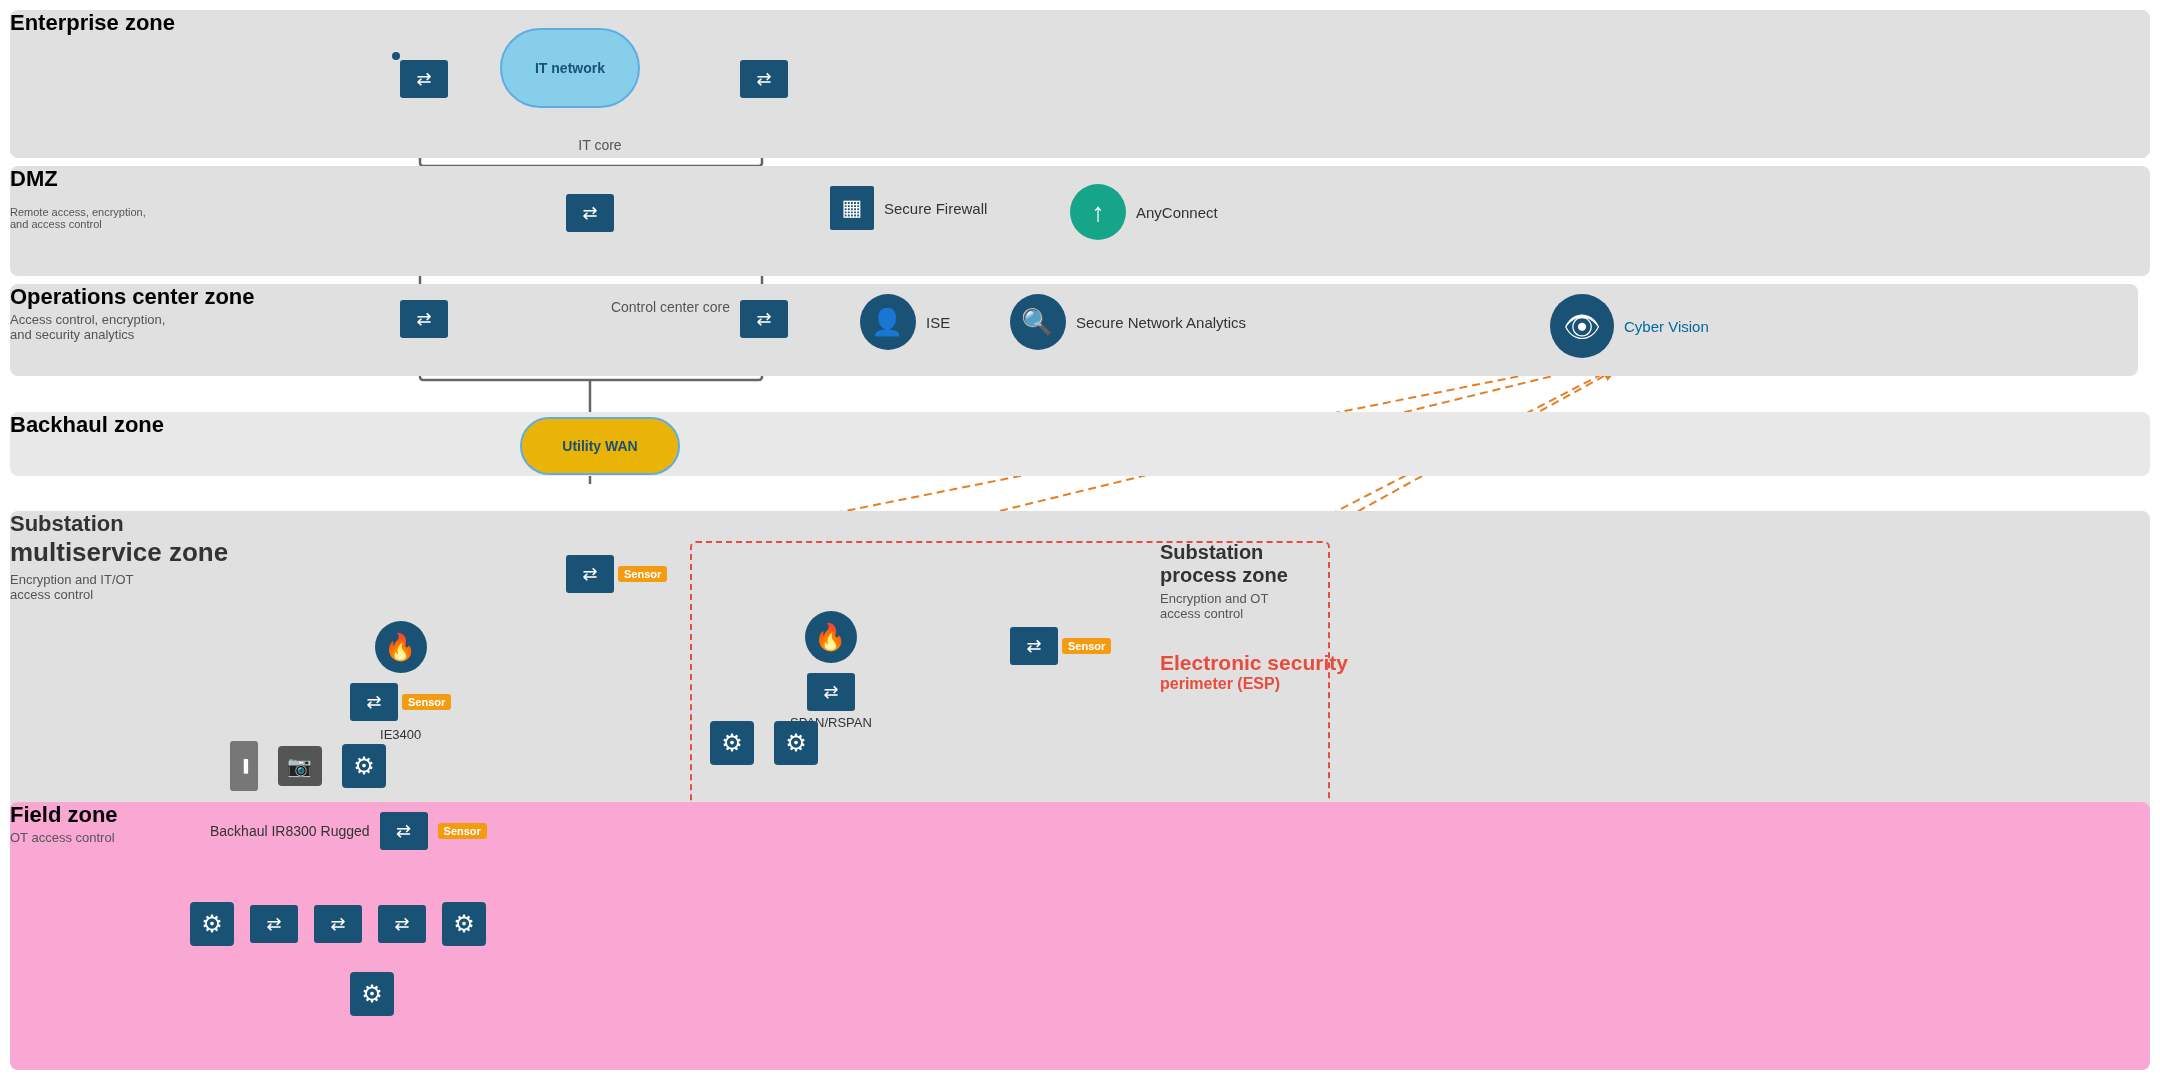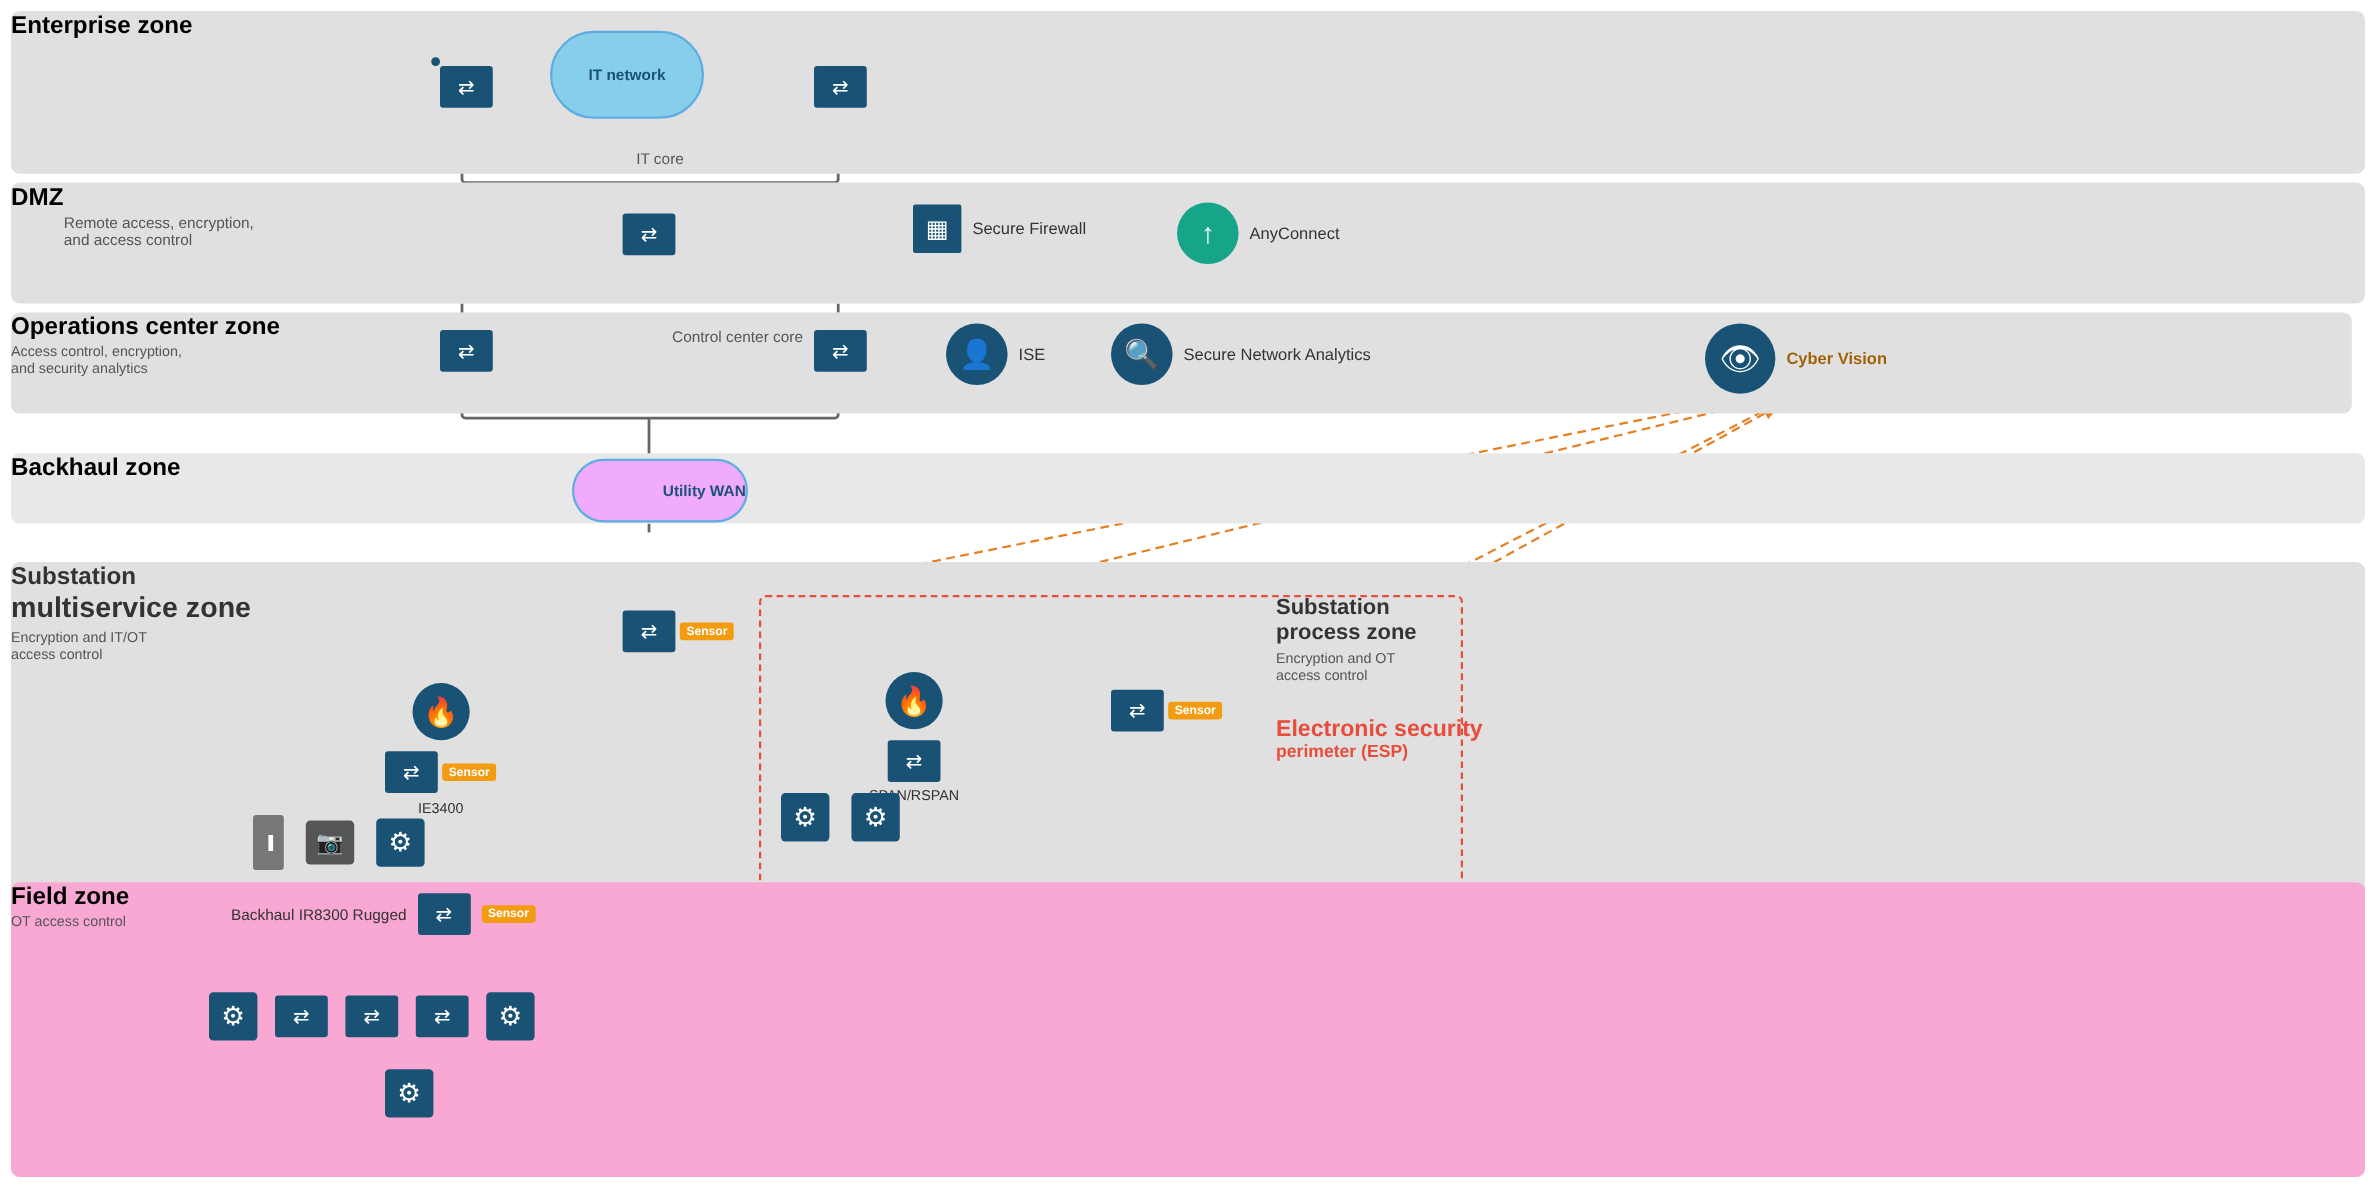"Remote access, encryption," div { font-size: 14px -> 11px; margin-top: 2px -> 14px; padding-left: 48px -> none }
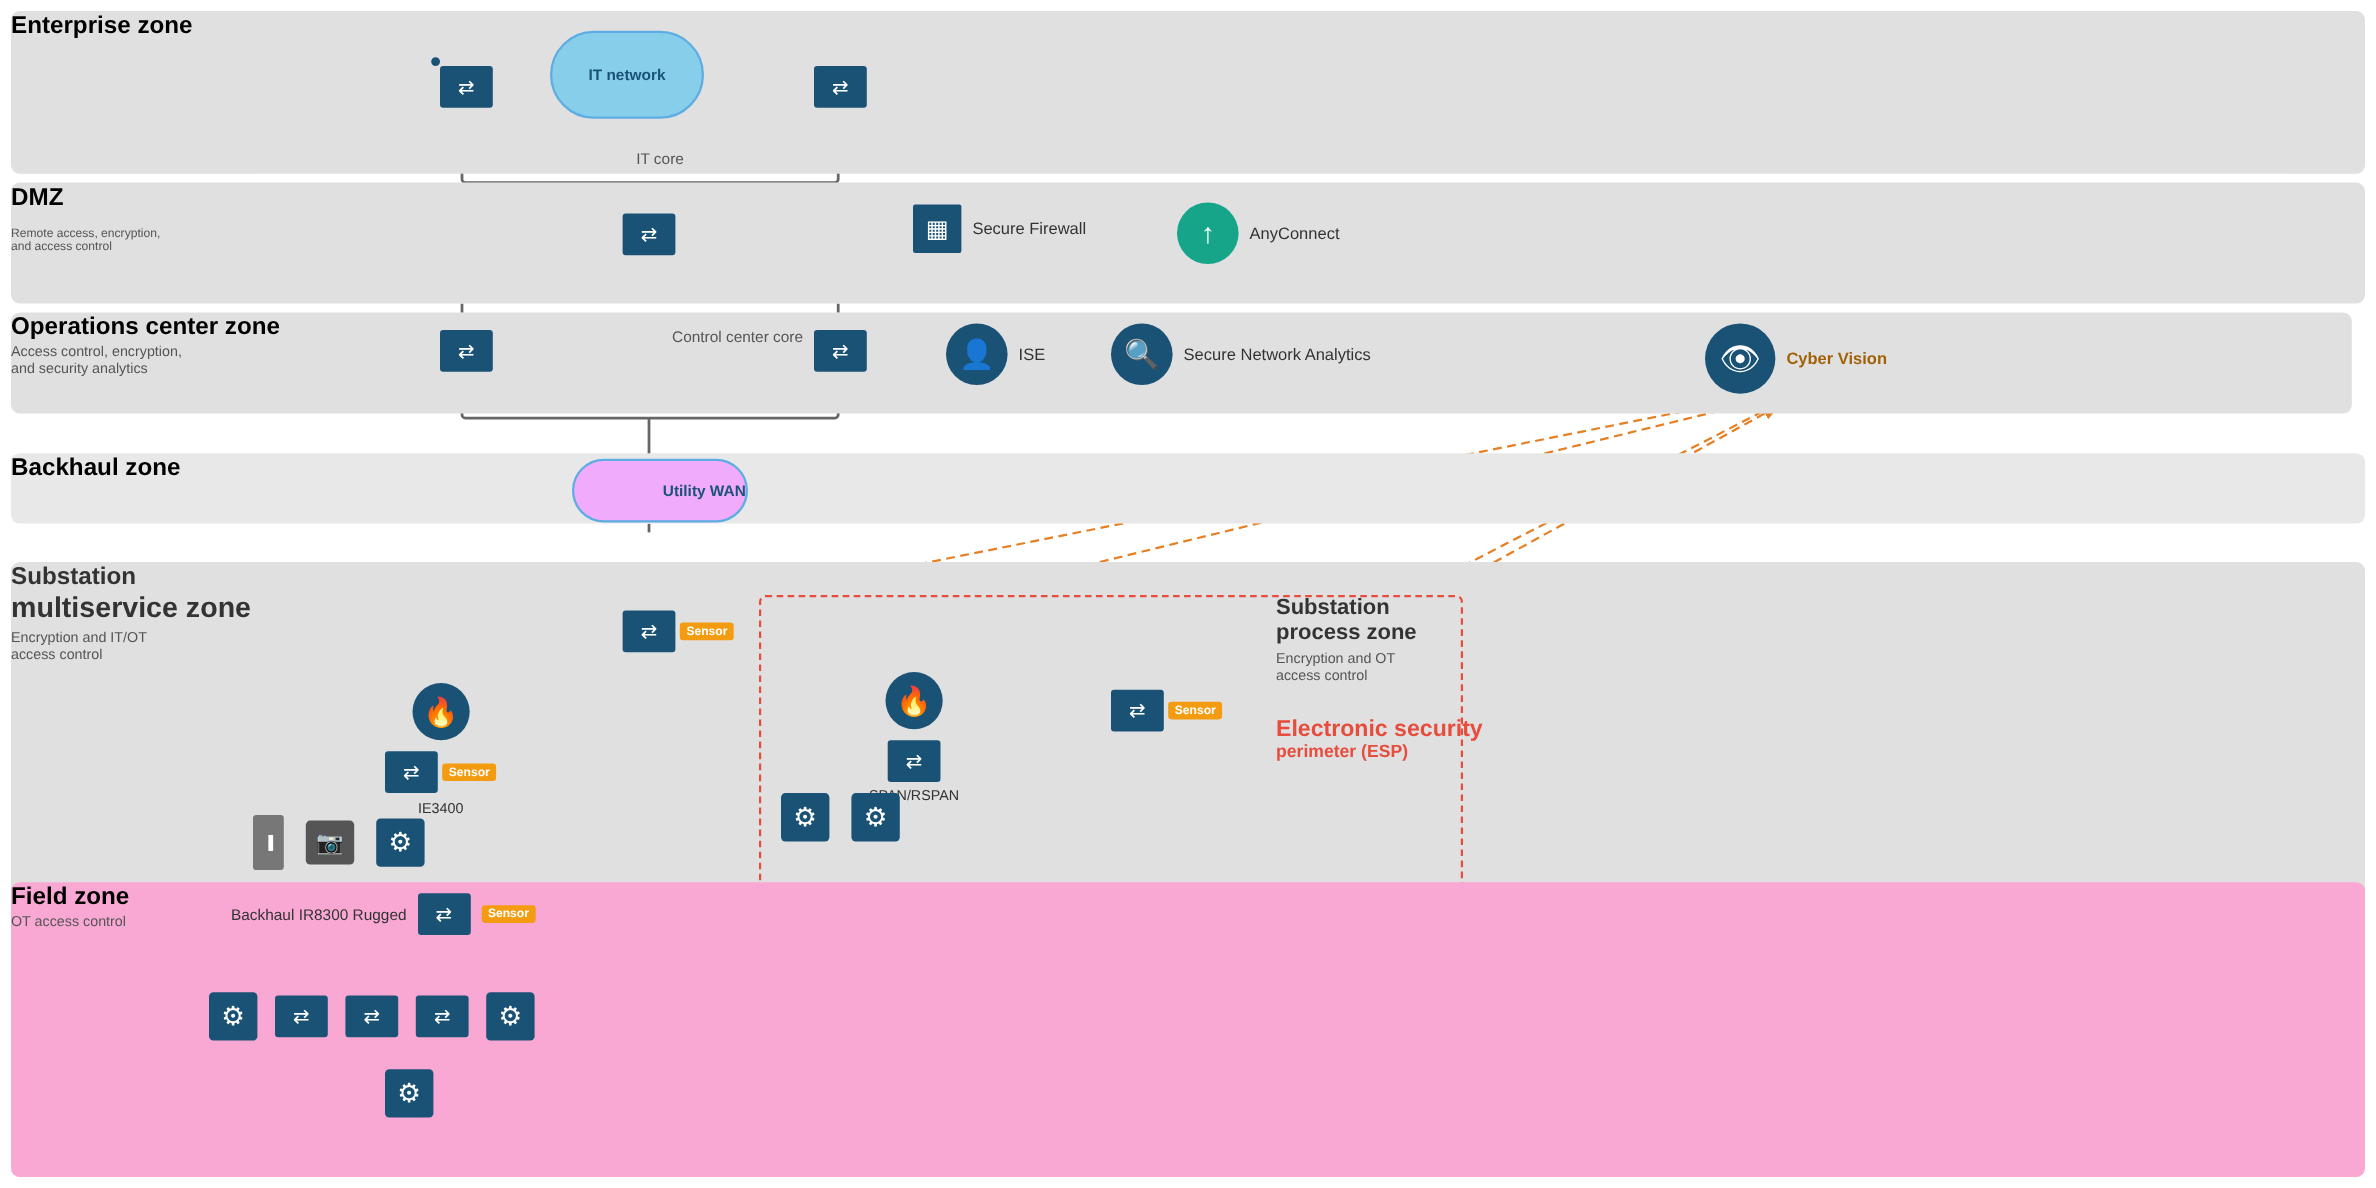"Cyber Vision" span { color: #a16207 -> #0369a1; font-weight: bold -> none }
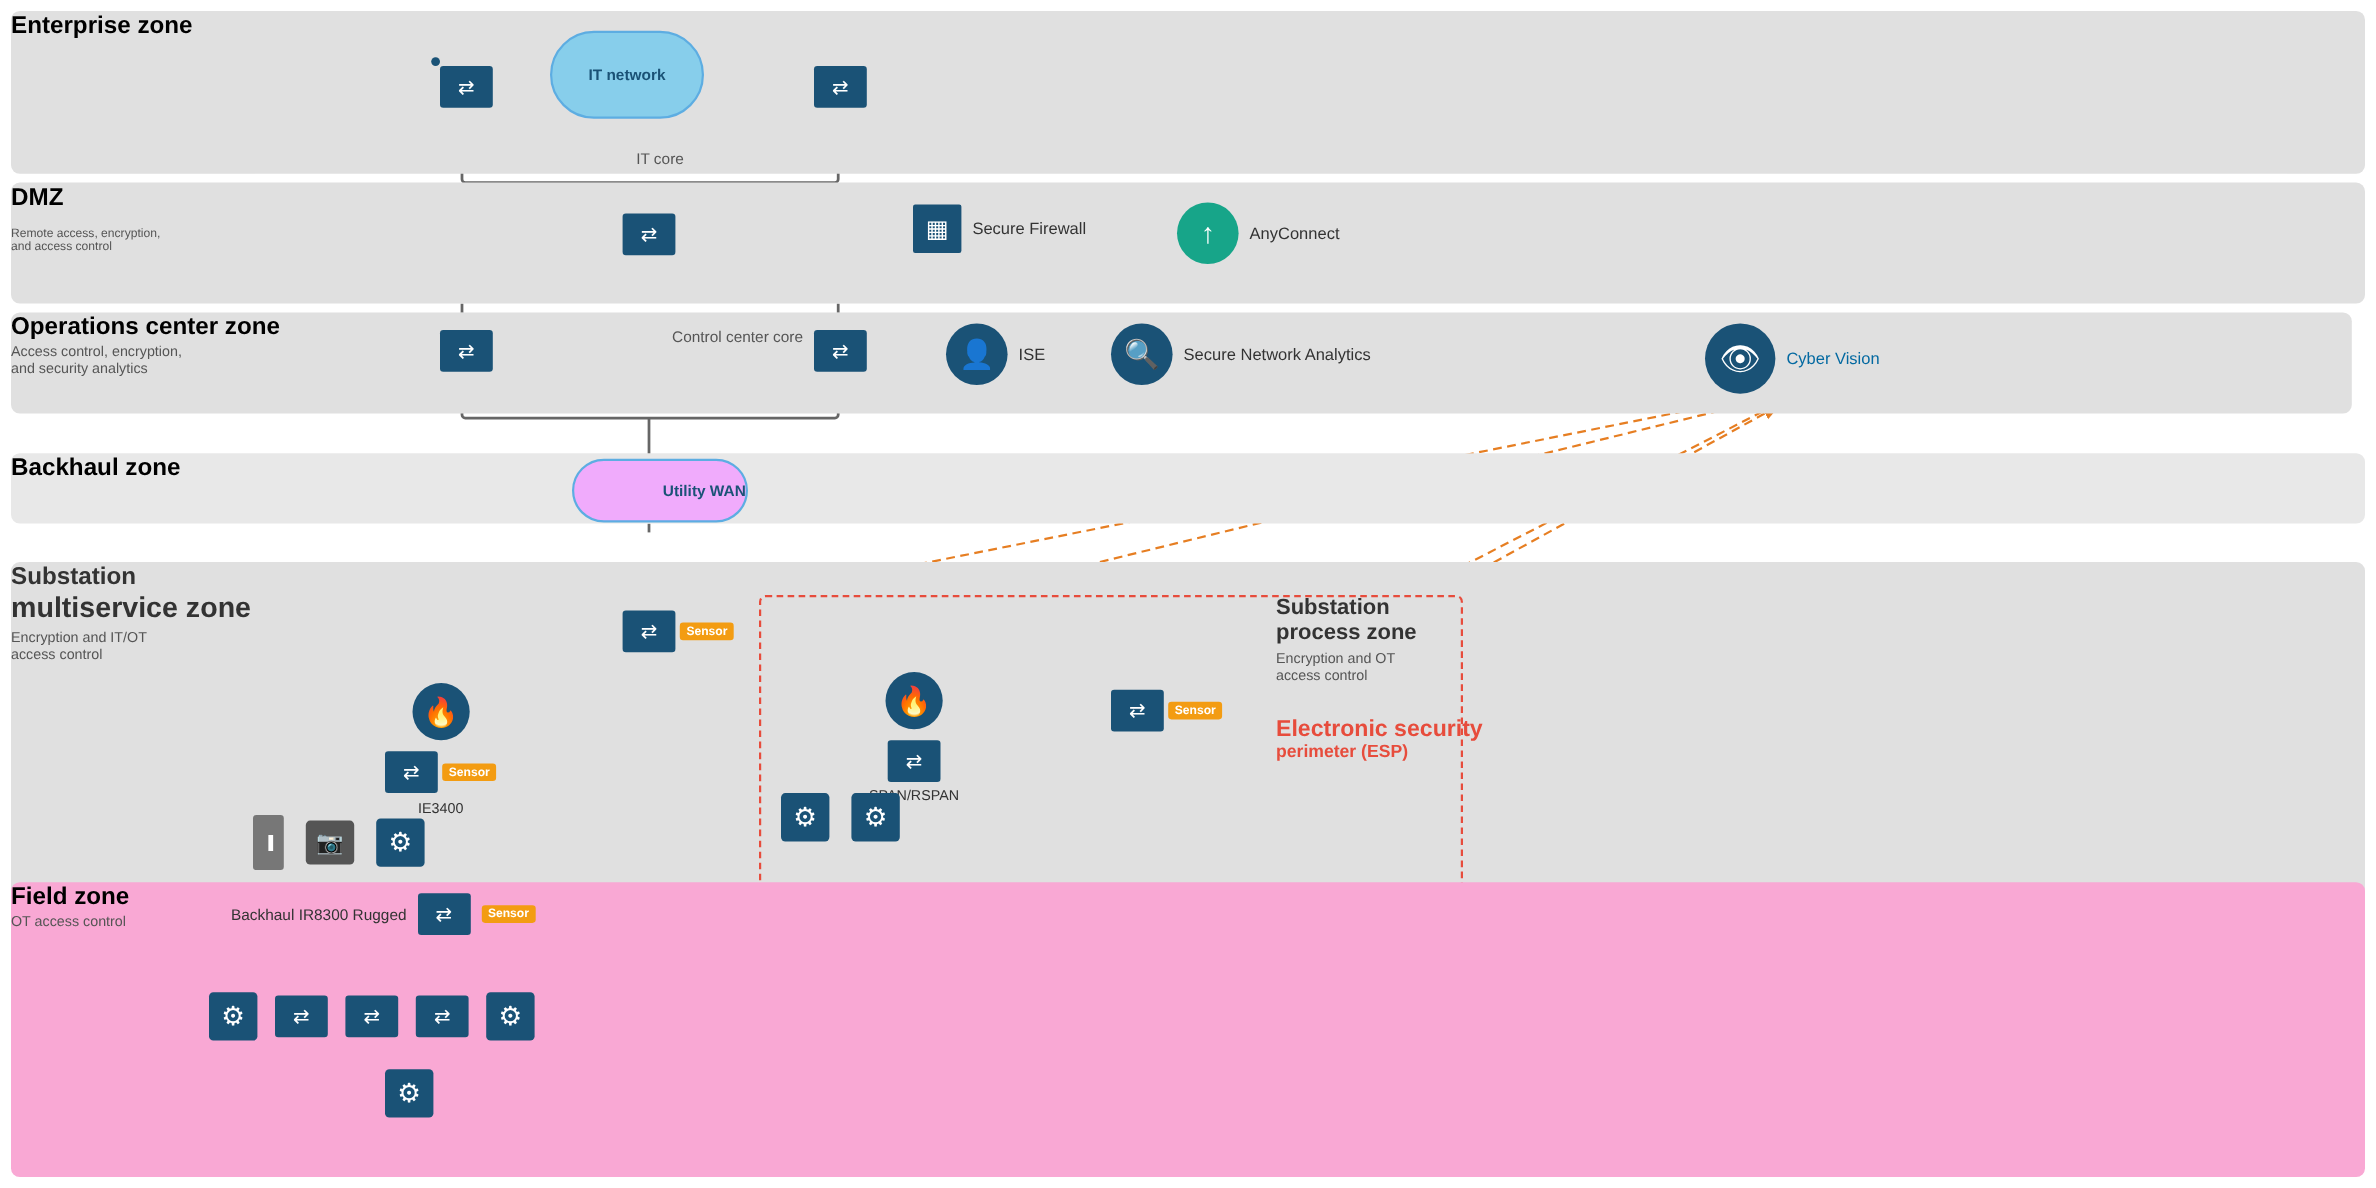"Utility WAN" div { background: #f0abfc -> #eab308; justify-content: flex-end -> center }
